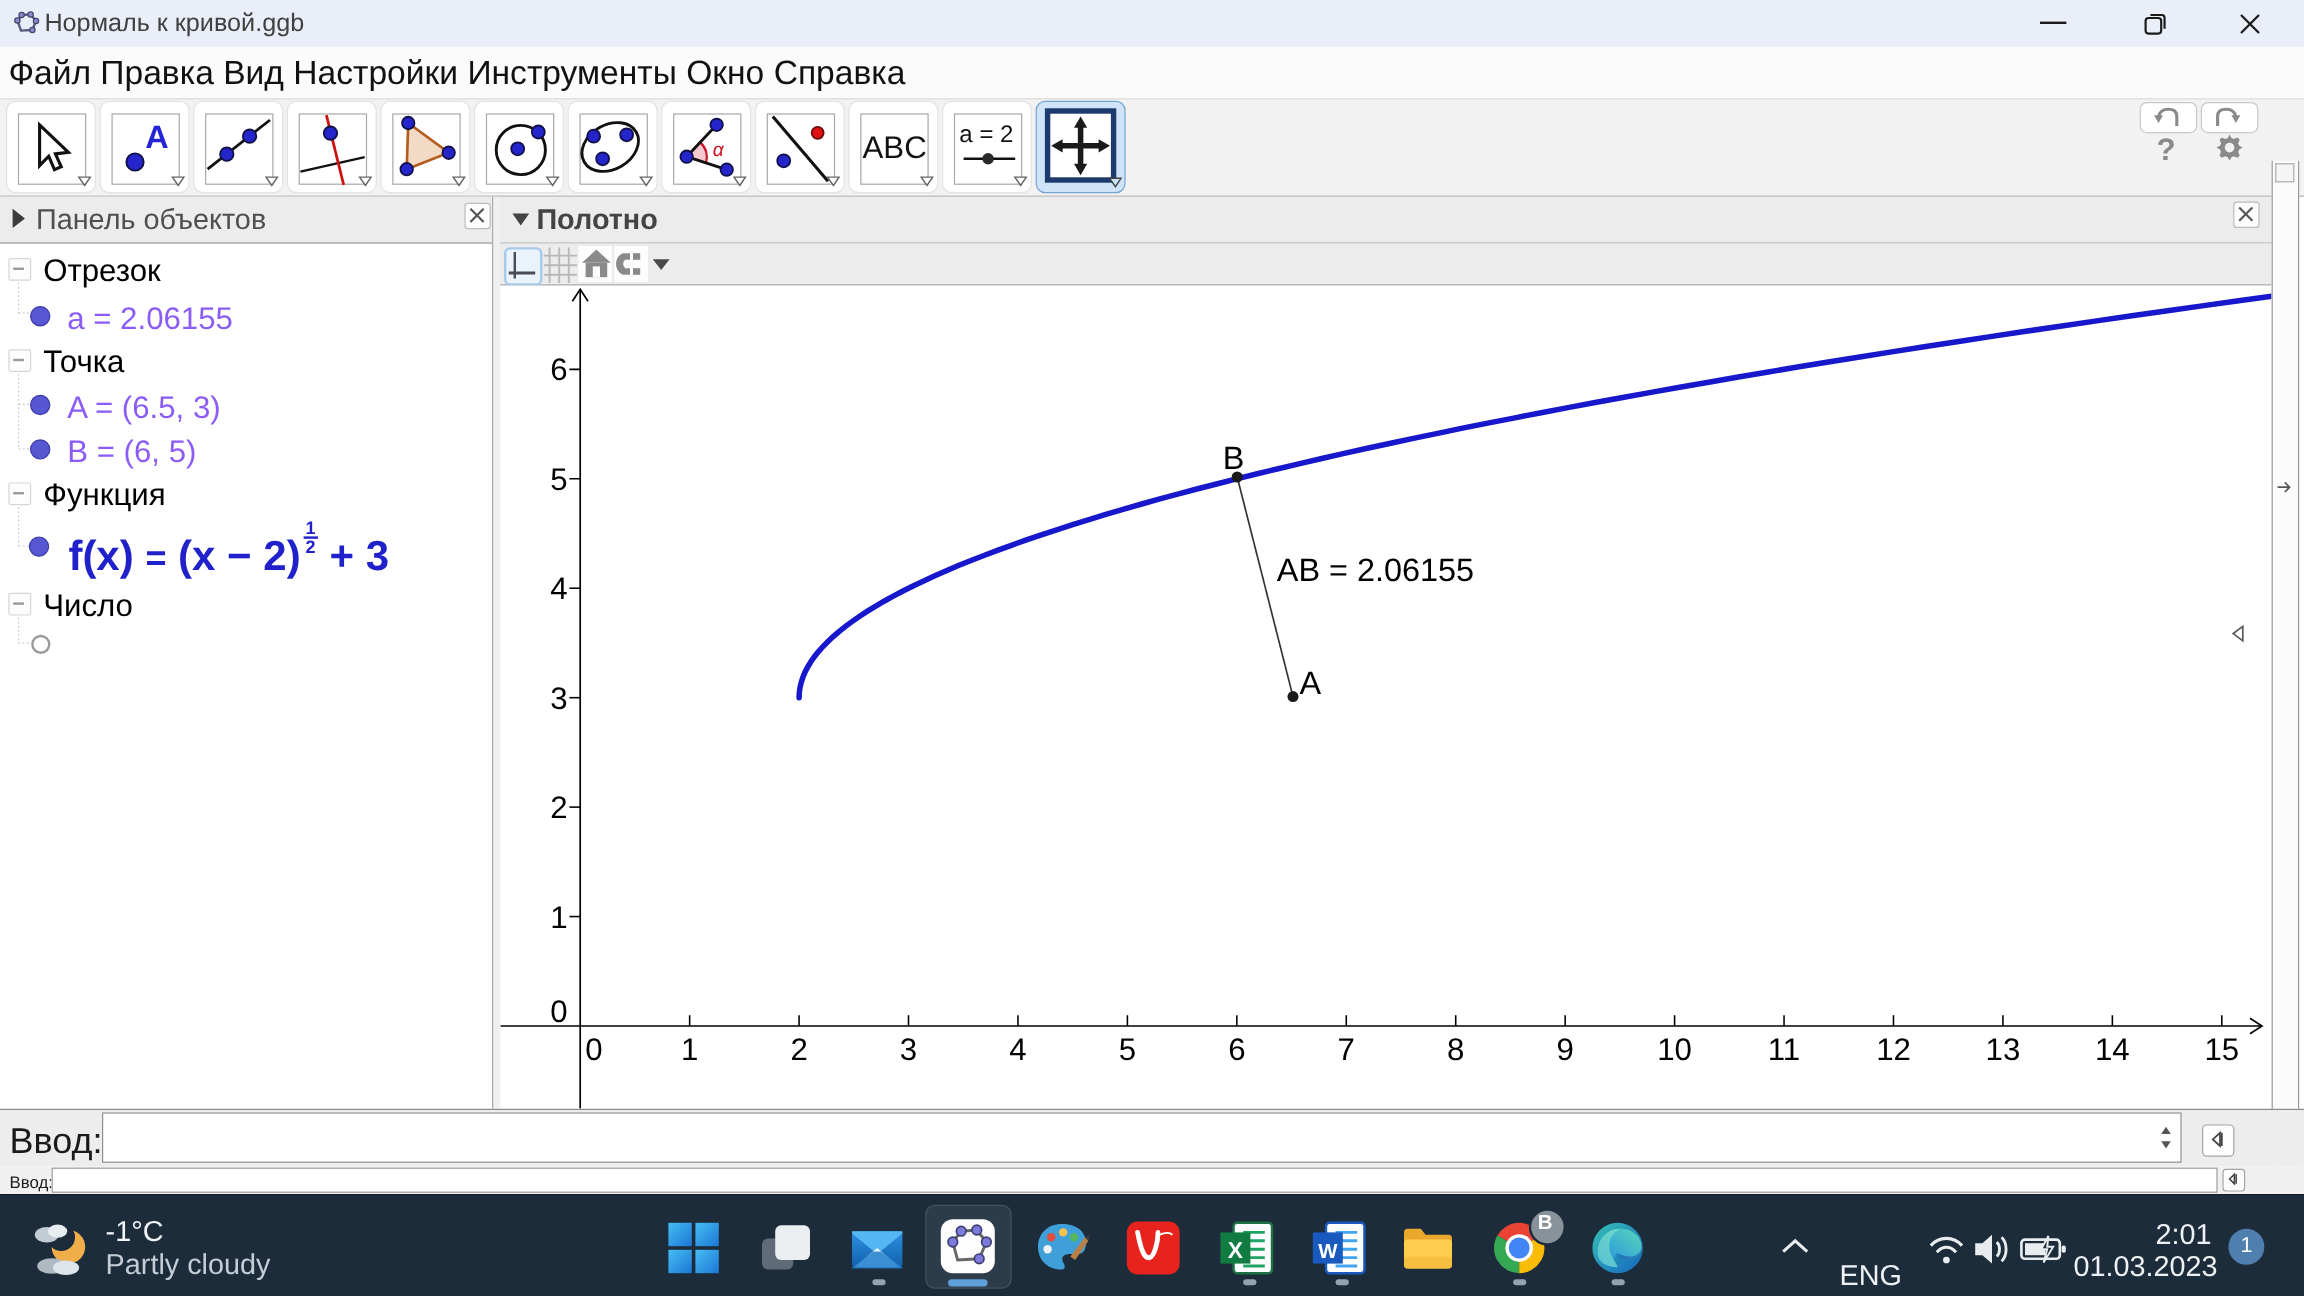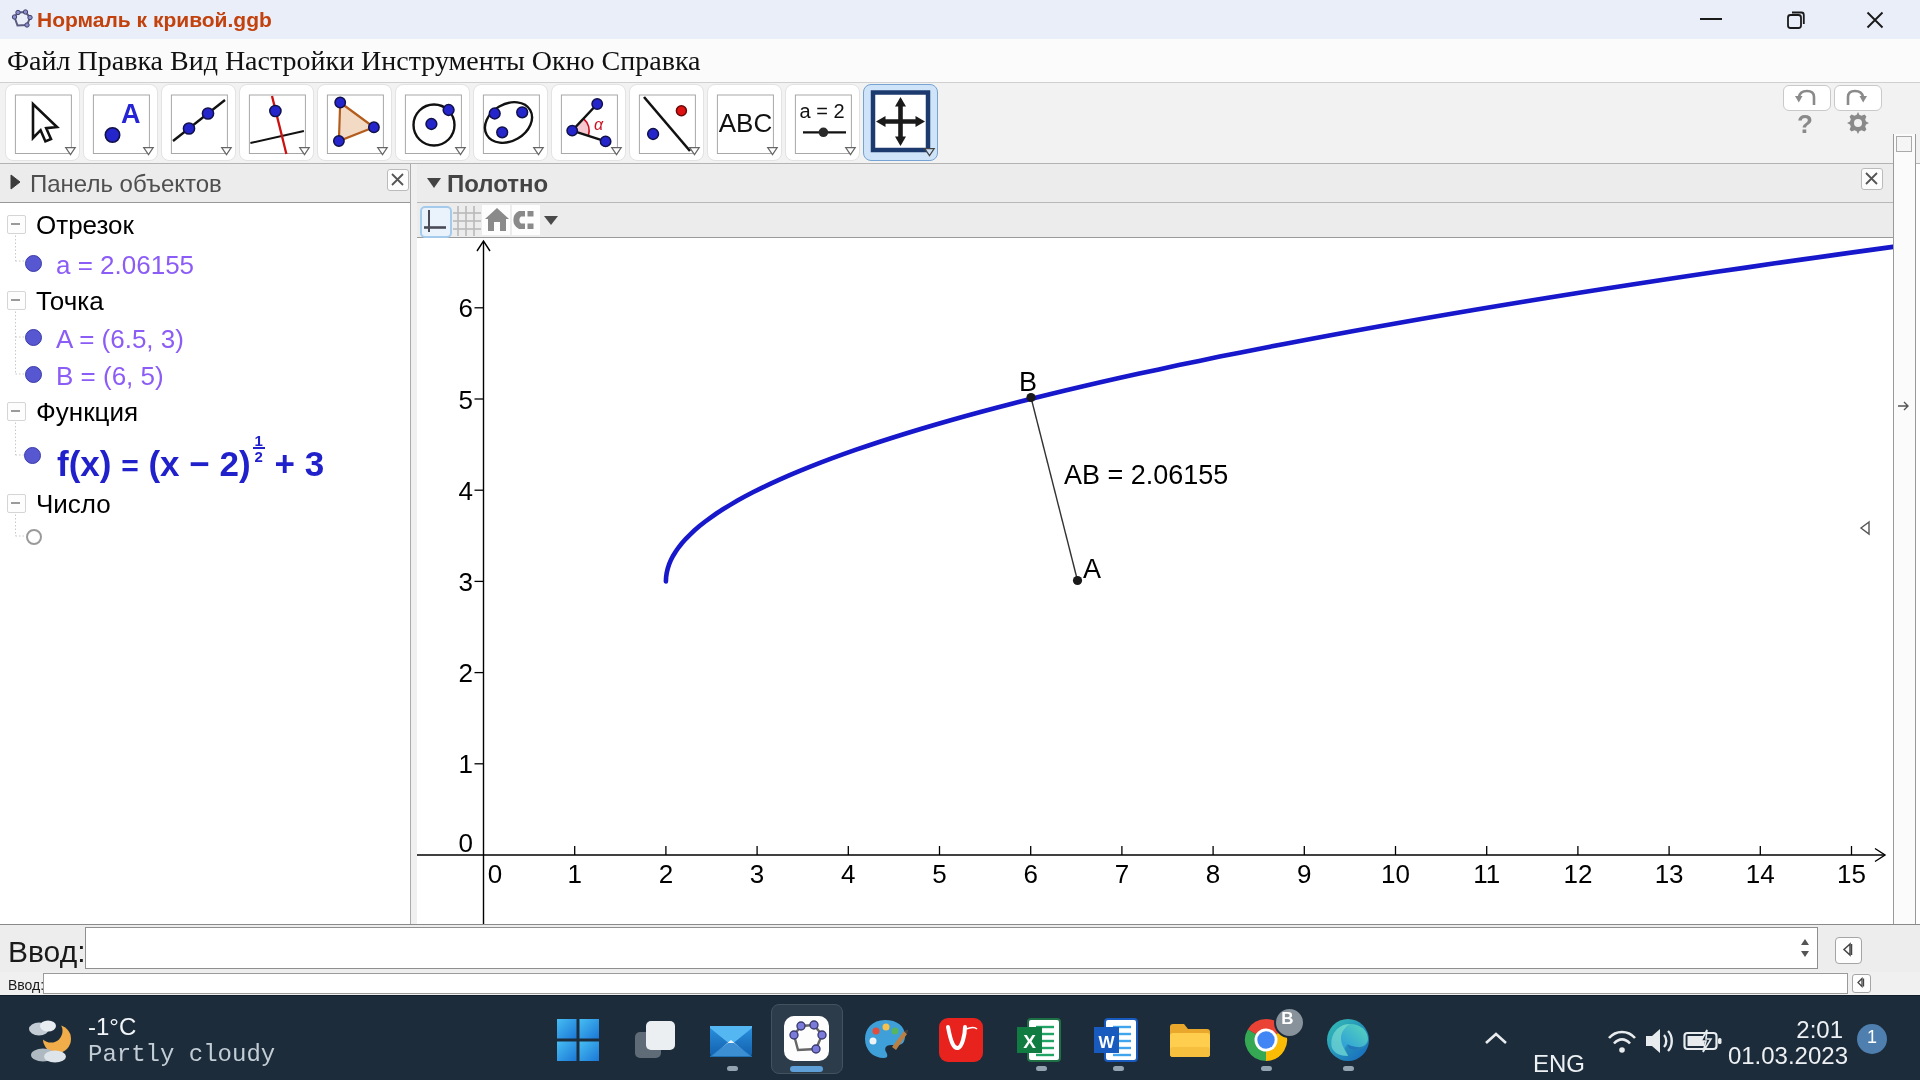"Нормаль к кривой.ggb" div.abs { color: #c2410c -> #404040; font-weight: bold -> none }
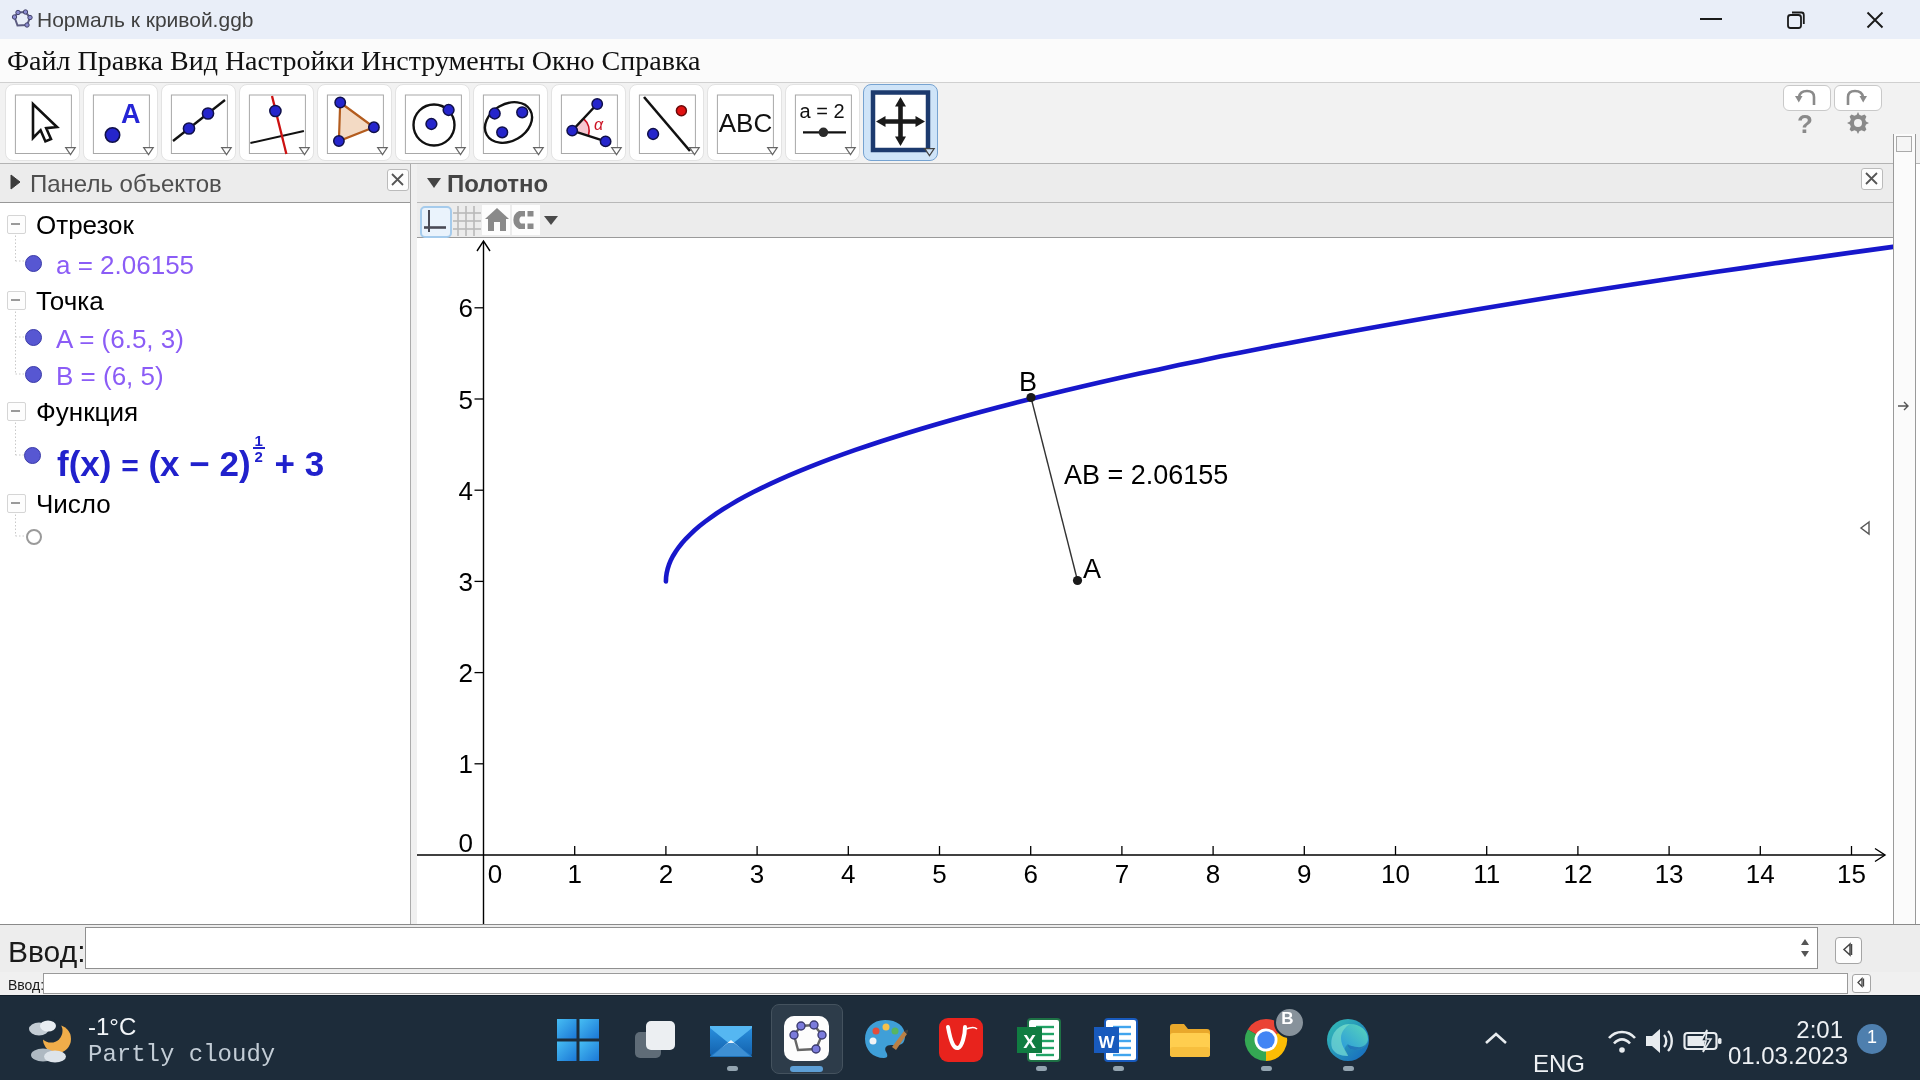"Файл Правка Вид Настройки Инструменты" #menutext { font-family: Liberation Serif, serif -> none }
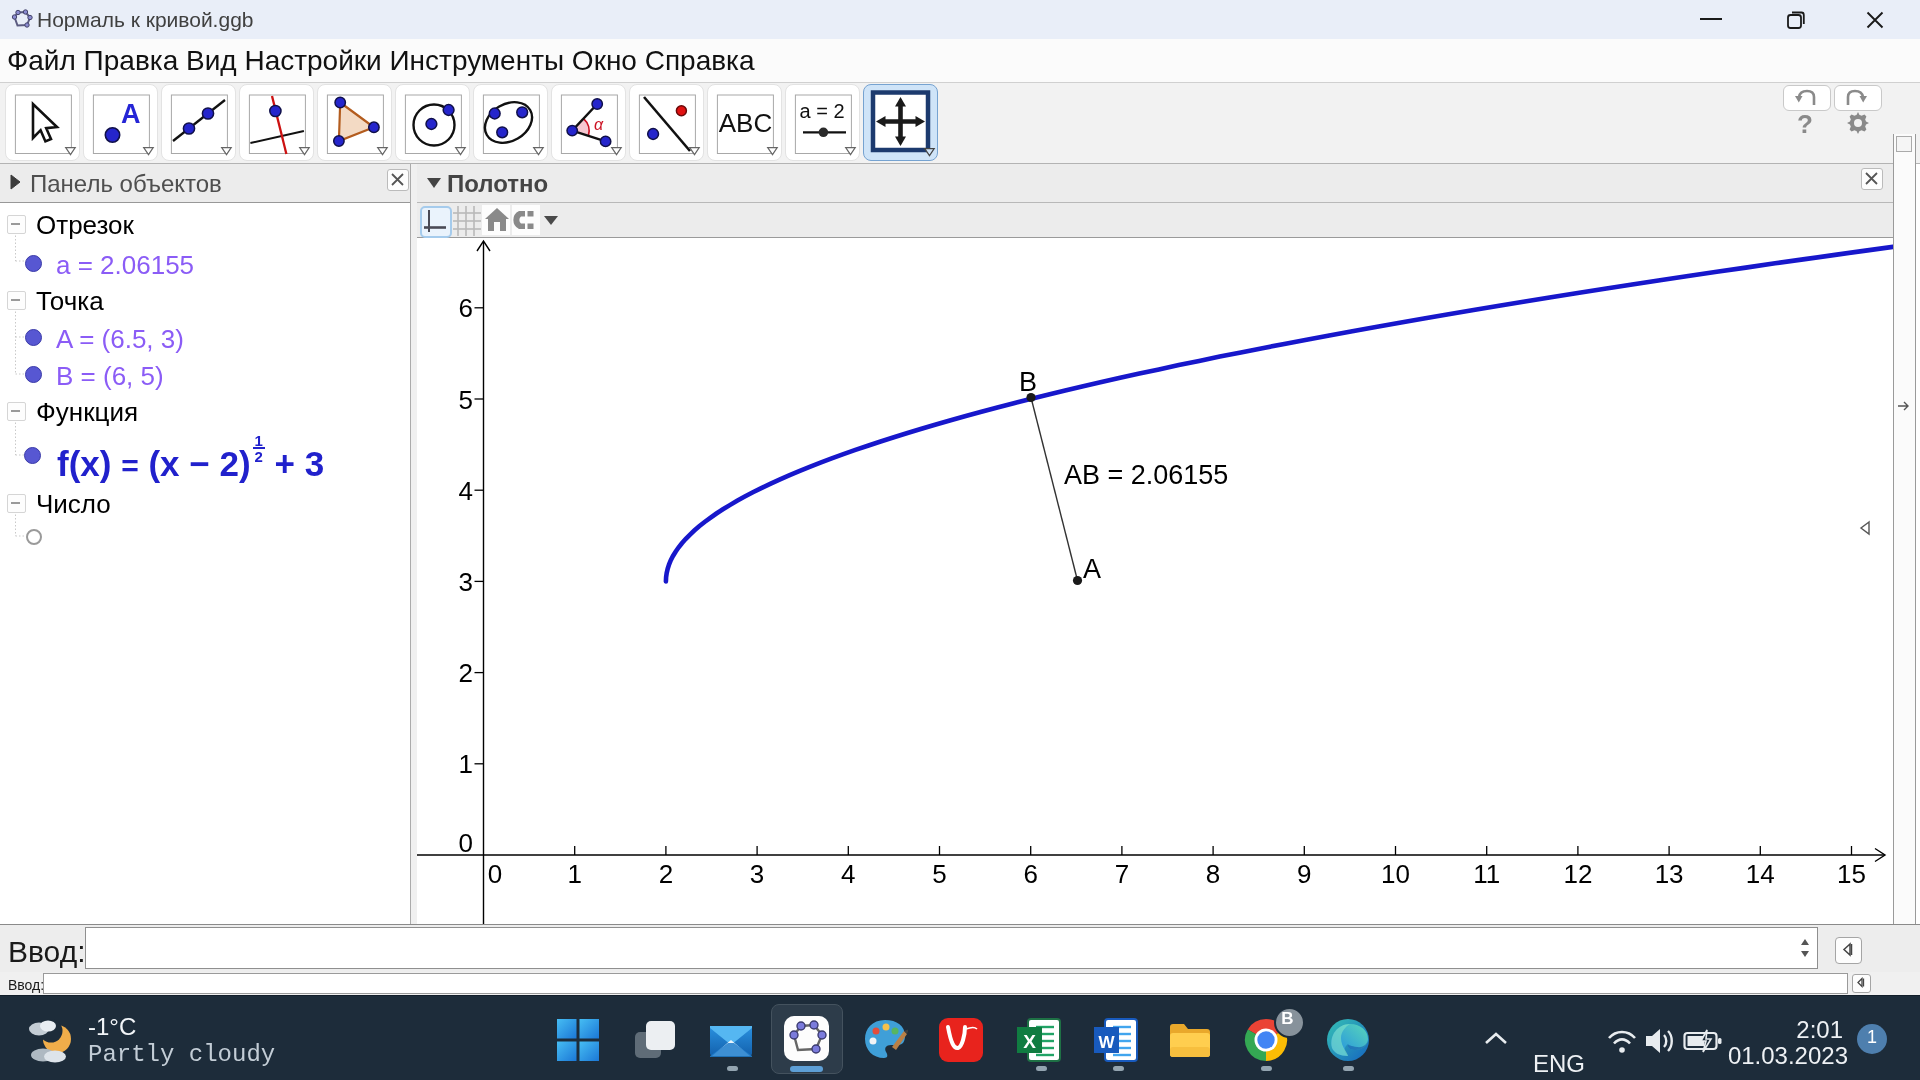"Partly cloudy" div.abs { font-family: Liberation Mono, monospace -> none }
